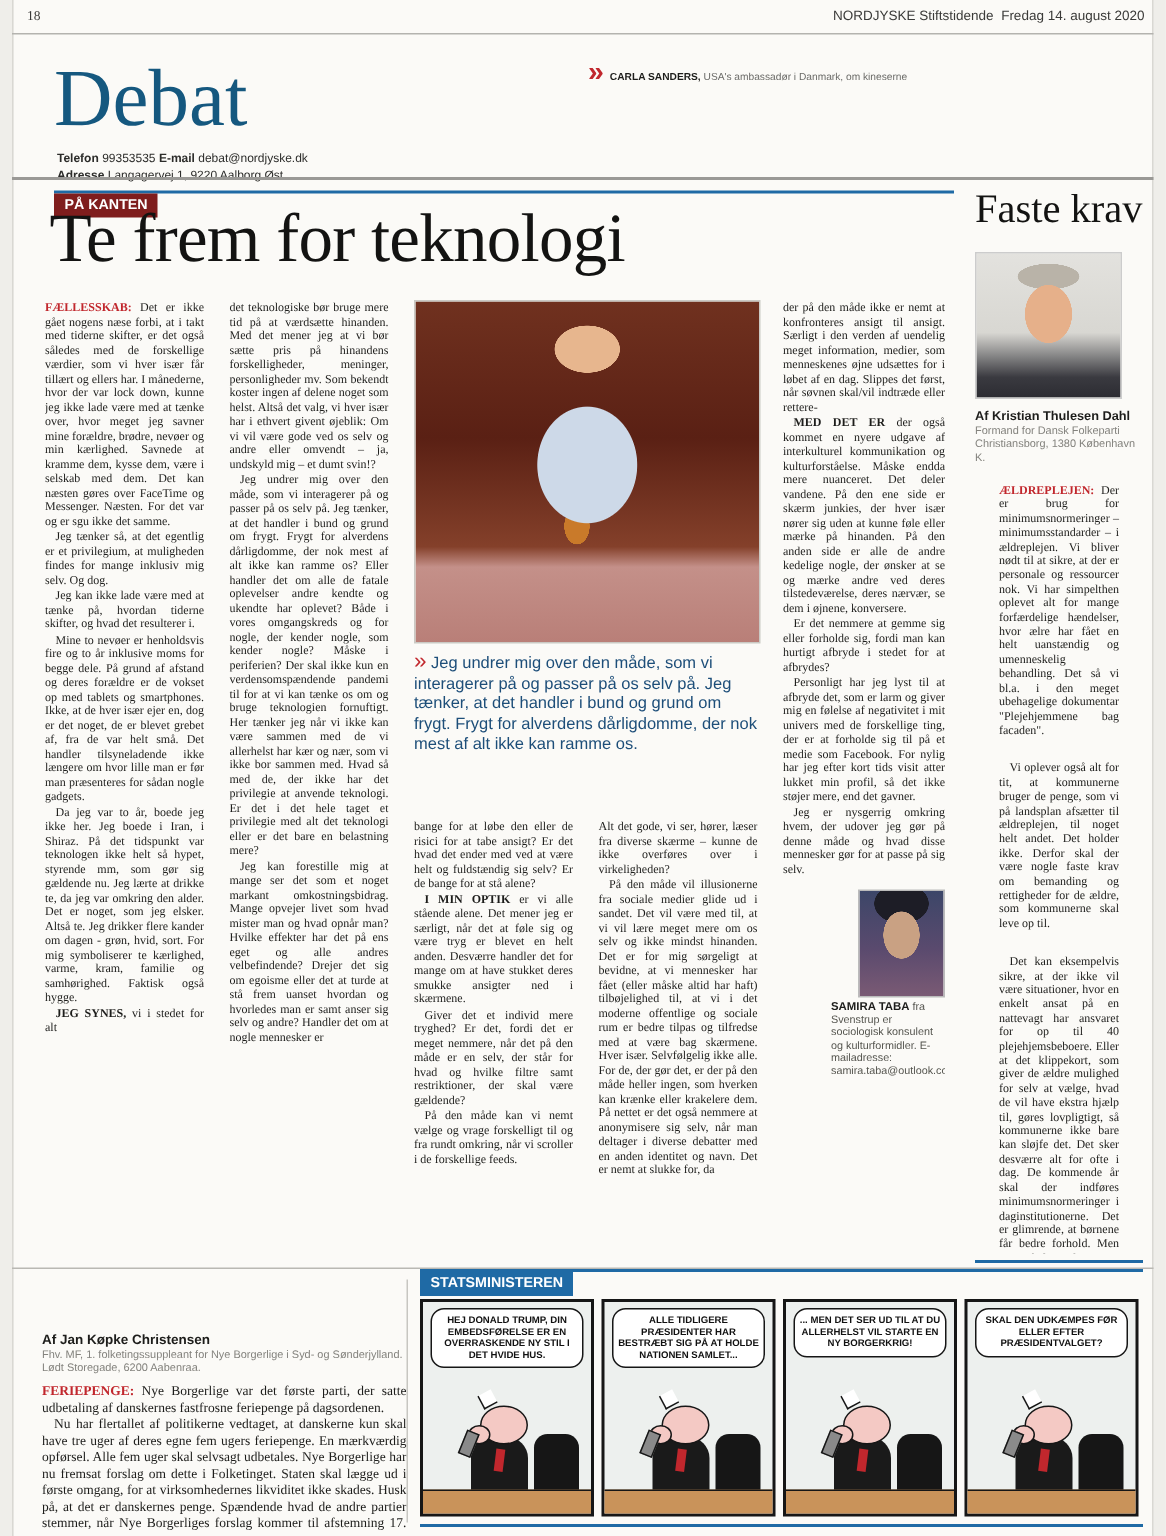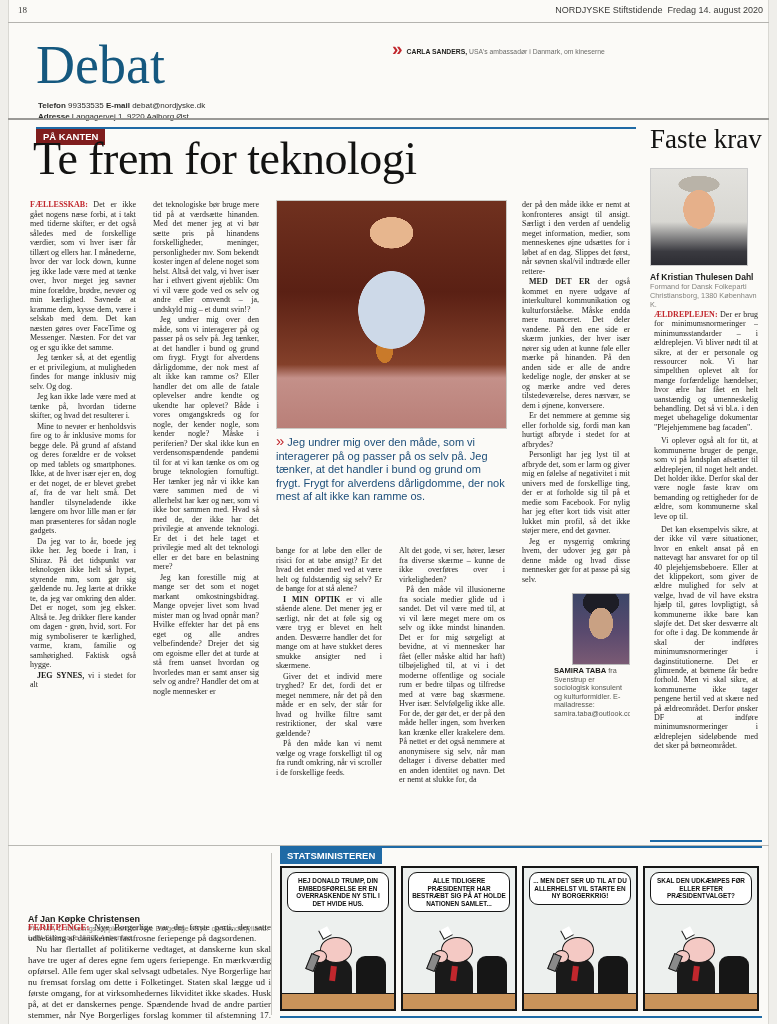"ÆLDREPLEJEN: Der er brug for" .fk-body p { margin: 4px -> 16px }
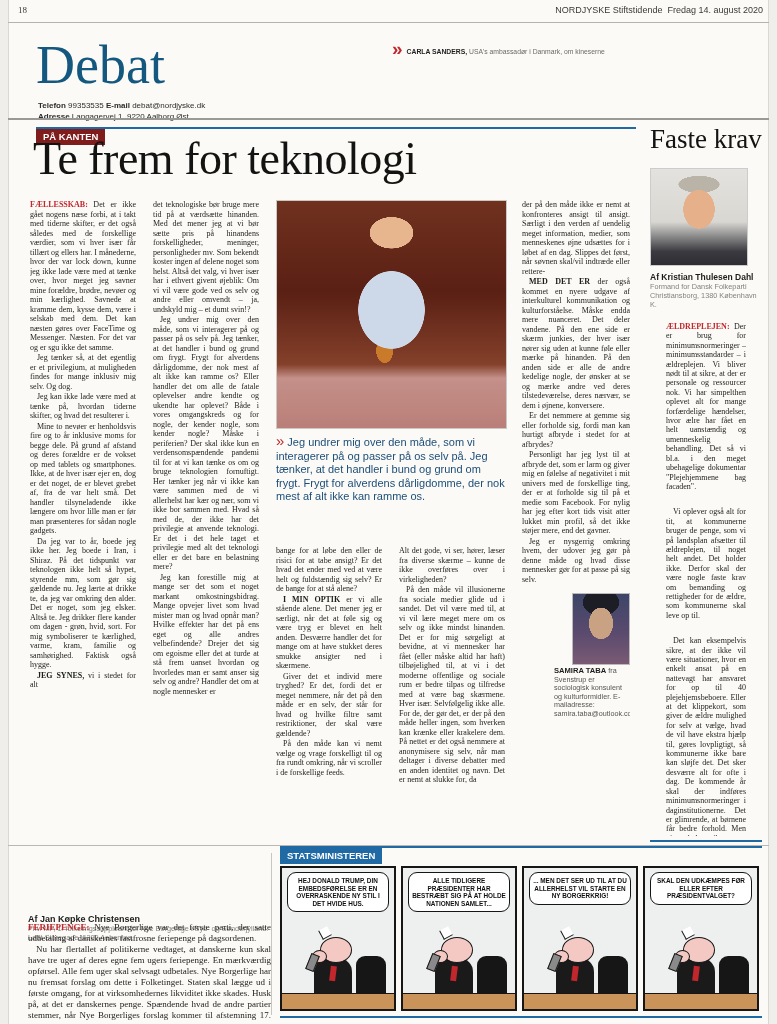"Af Jan Køpke Christensen" div.abs { top: 914px -> 888px }
